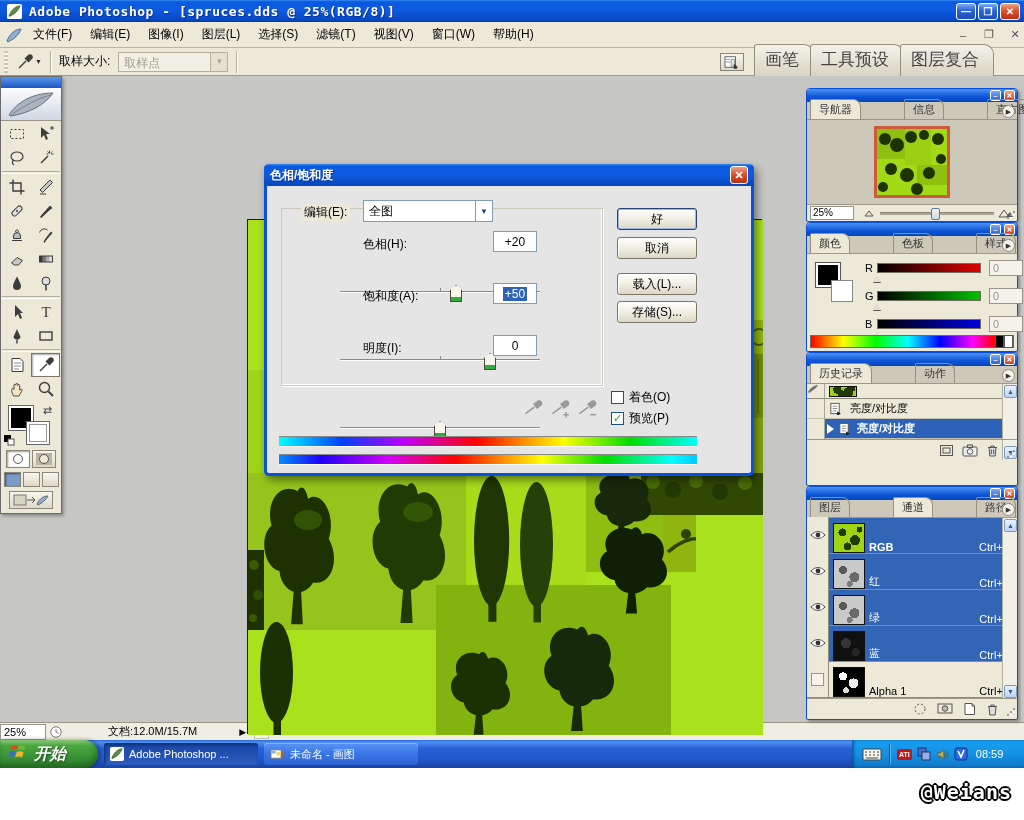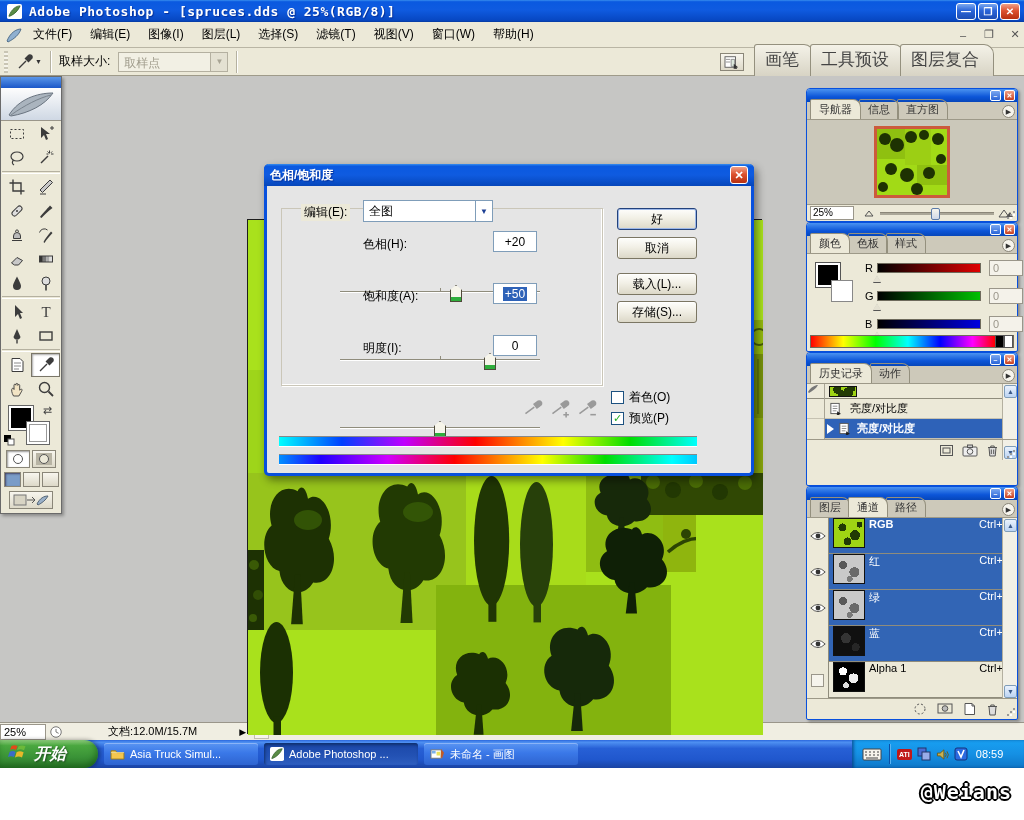"导航器" .ptabs { gap: none -> 45px }
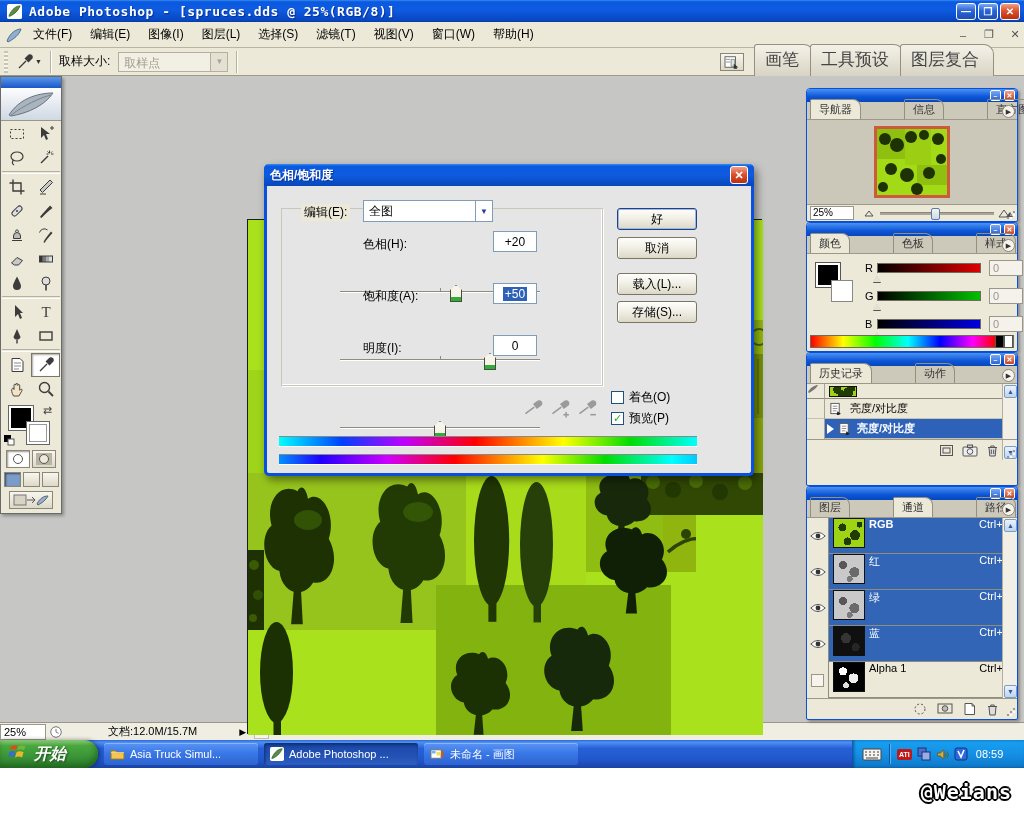"RGB" .chrow { align-items: flex-start -> flex-end }
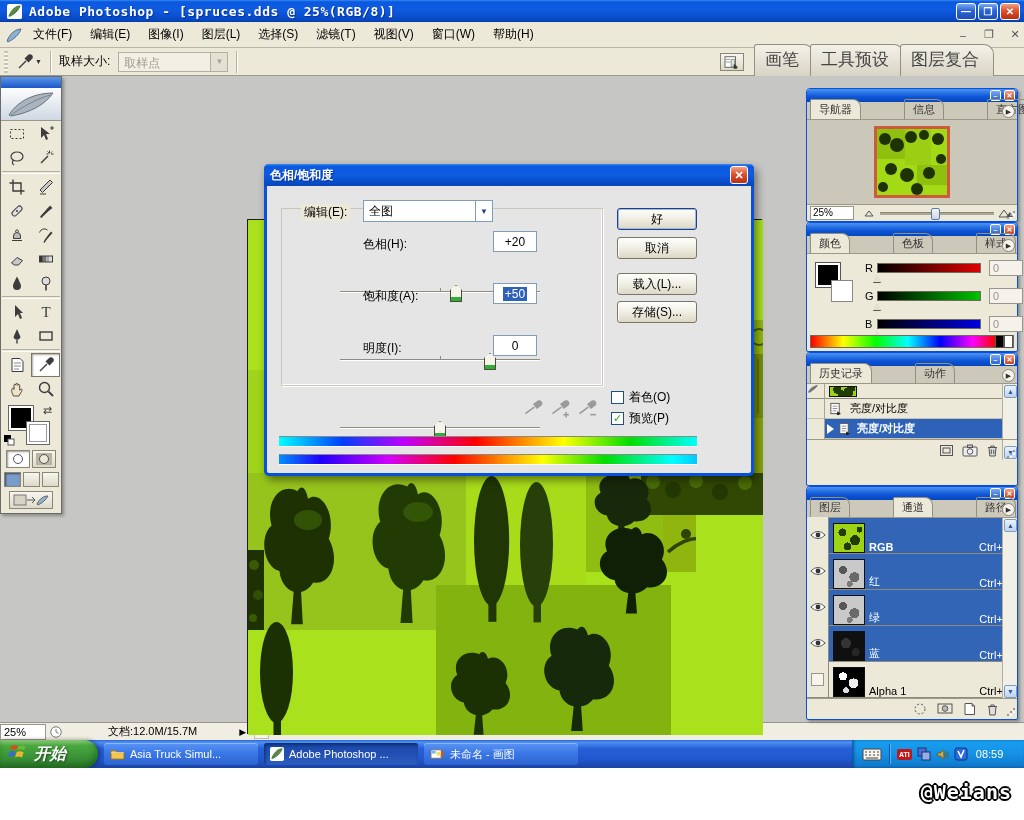"Asia Truck Simul..." div.taskbtn { html: <div> <svg> <path></path> <path></path> </svg> <span>Asia Truck Simul...</span> </div> -> none }
